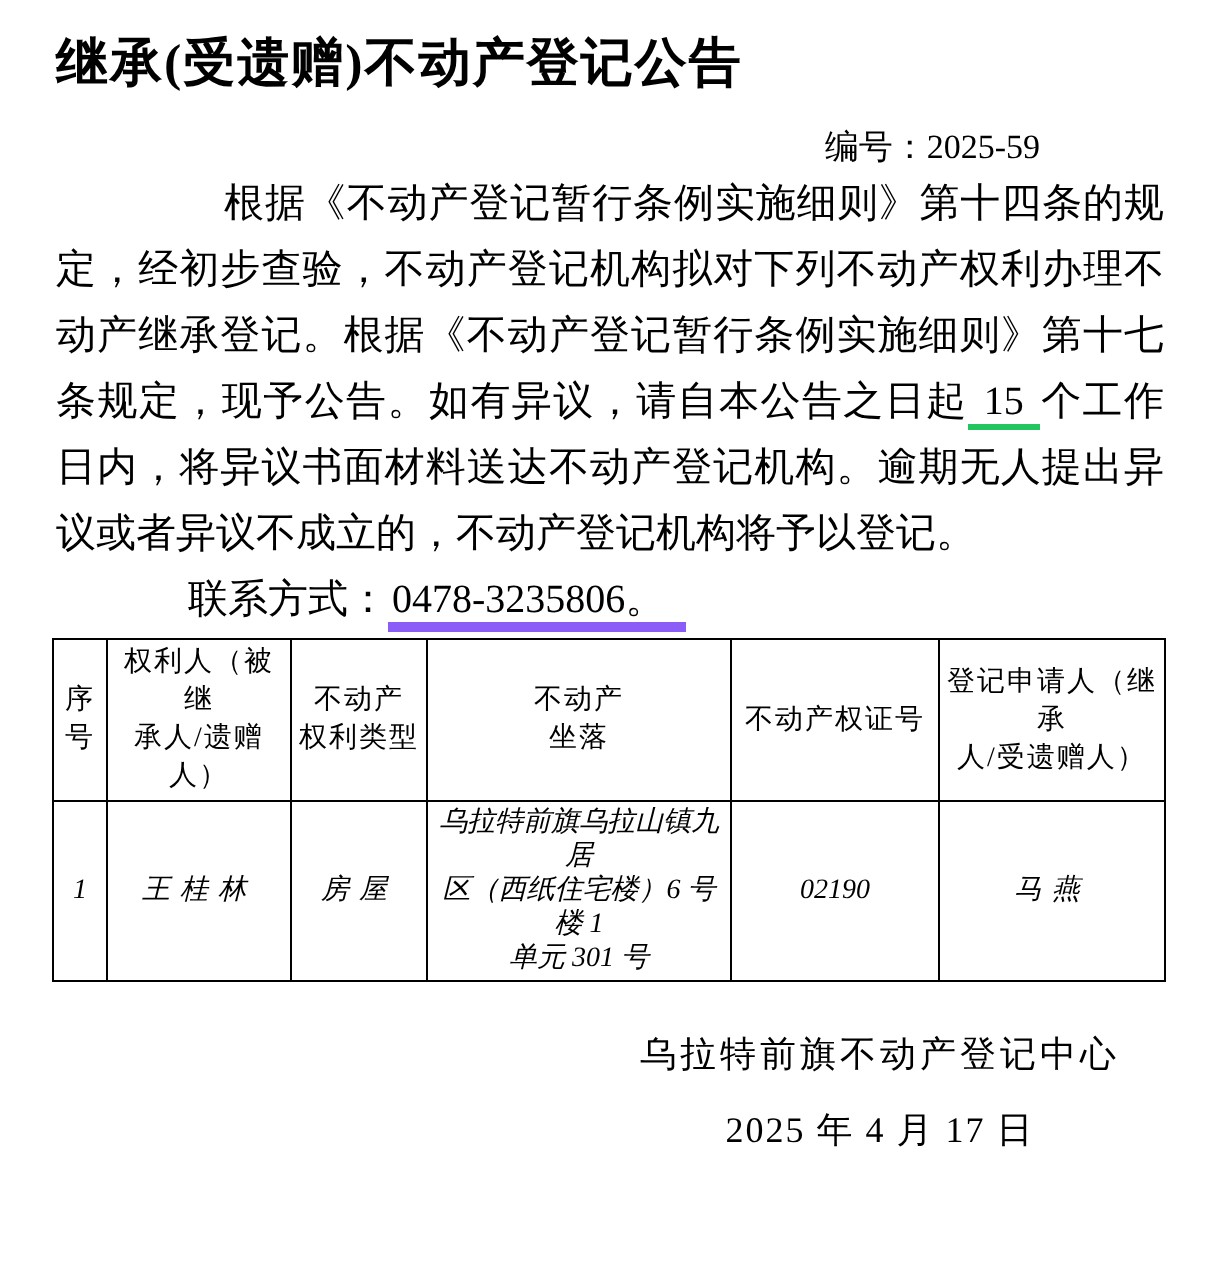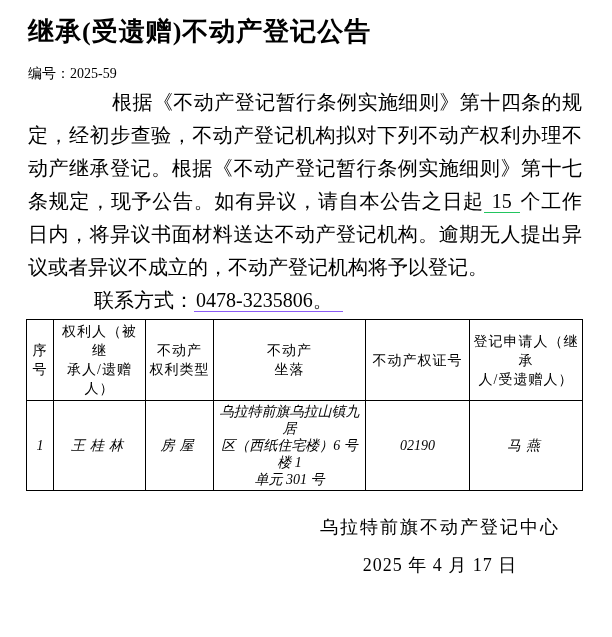"编号：2025-59" .doc-number { font-size: 14px -> 17px; text-align: none -> right }
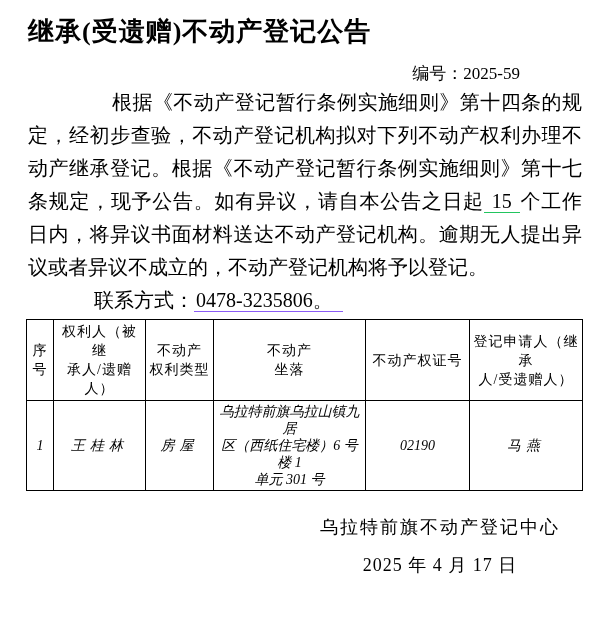"15" .u-days { border-bottom: 1px solid #22c55e -> 3px solid #22c55e }
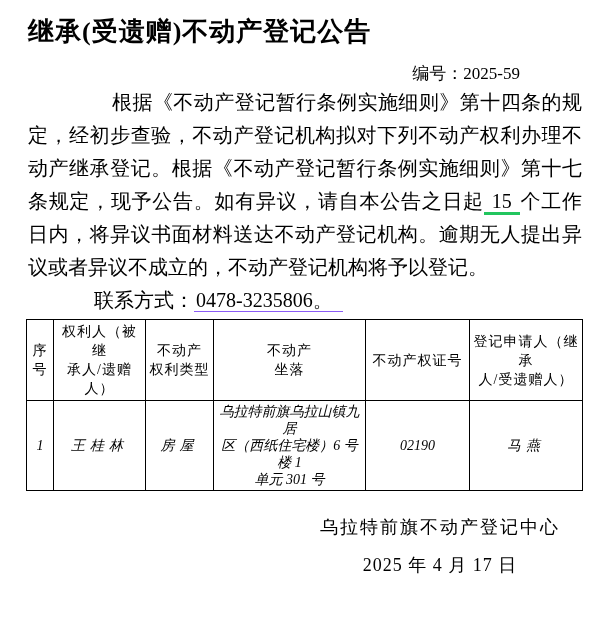"0478-3235806。" .u-phone { border-bottom: 1px solid #8b5cf6 -> 5px solid #8b5cf6 }
